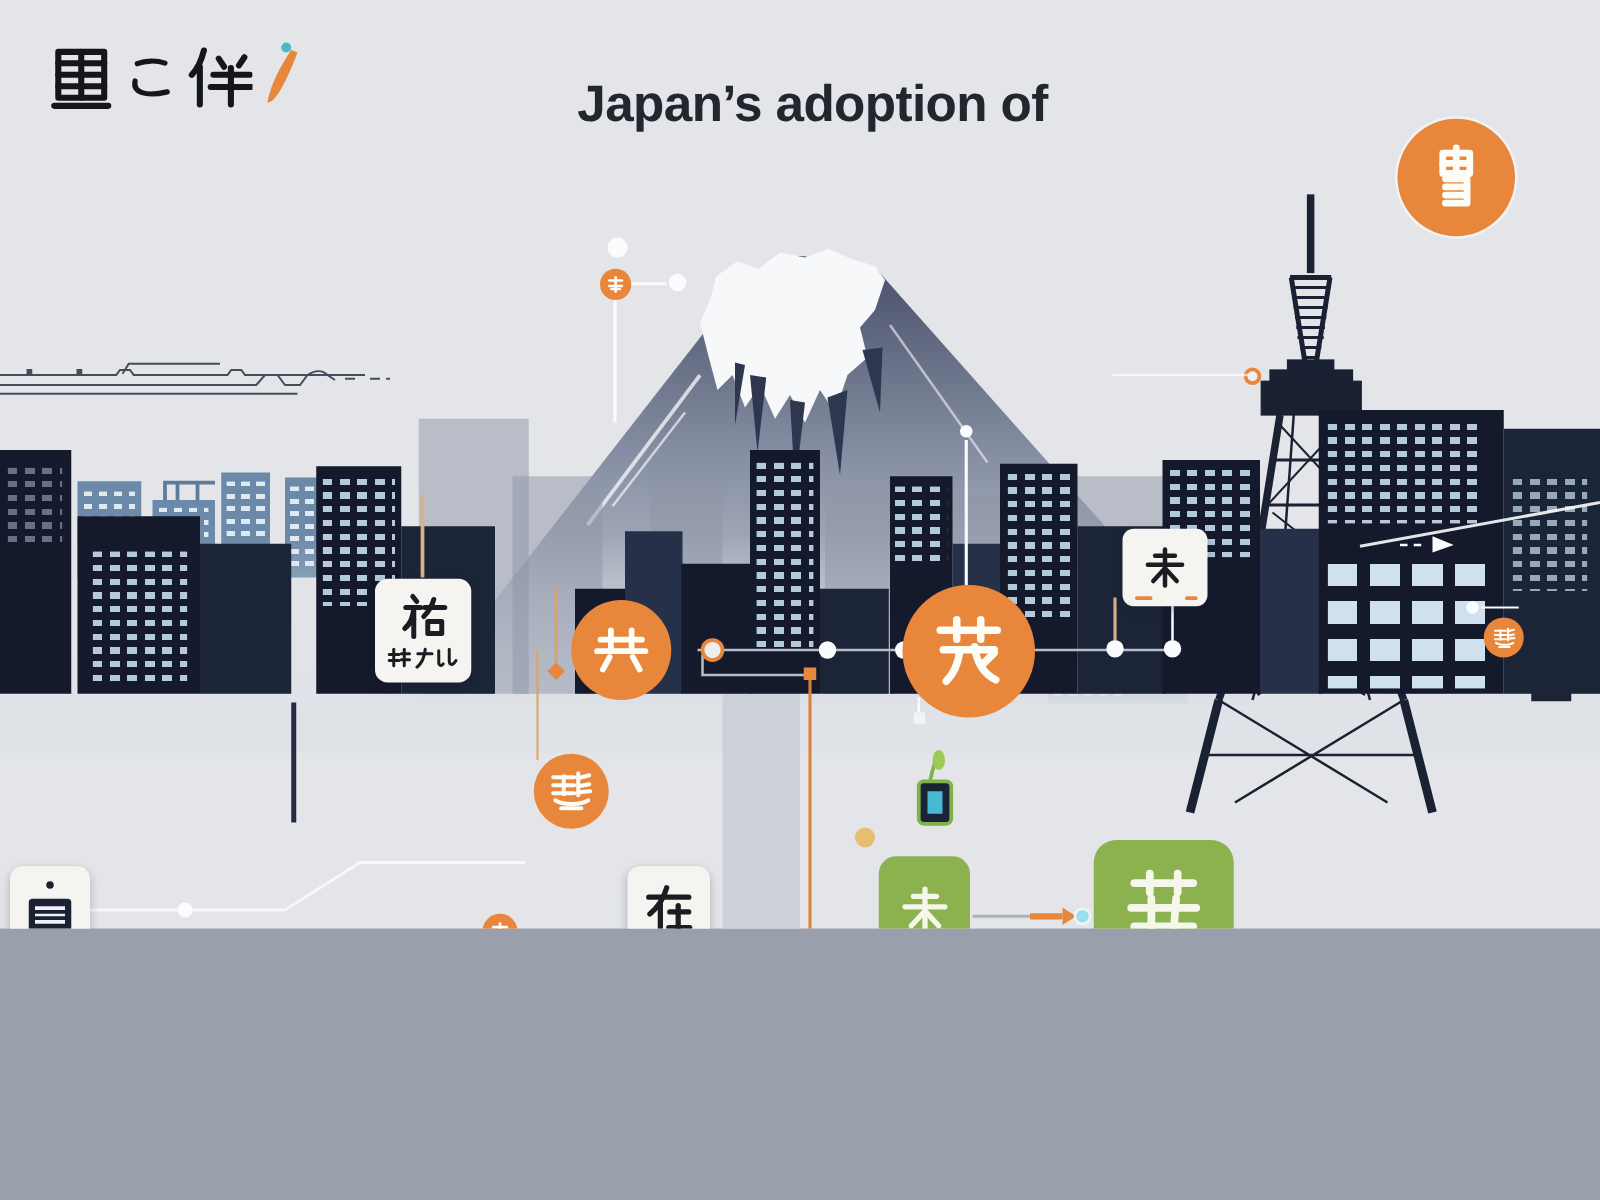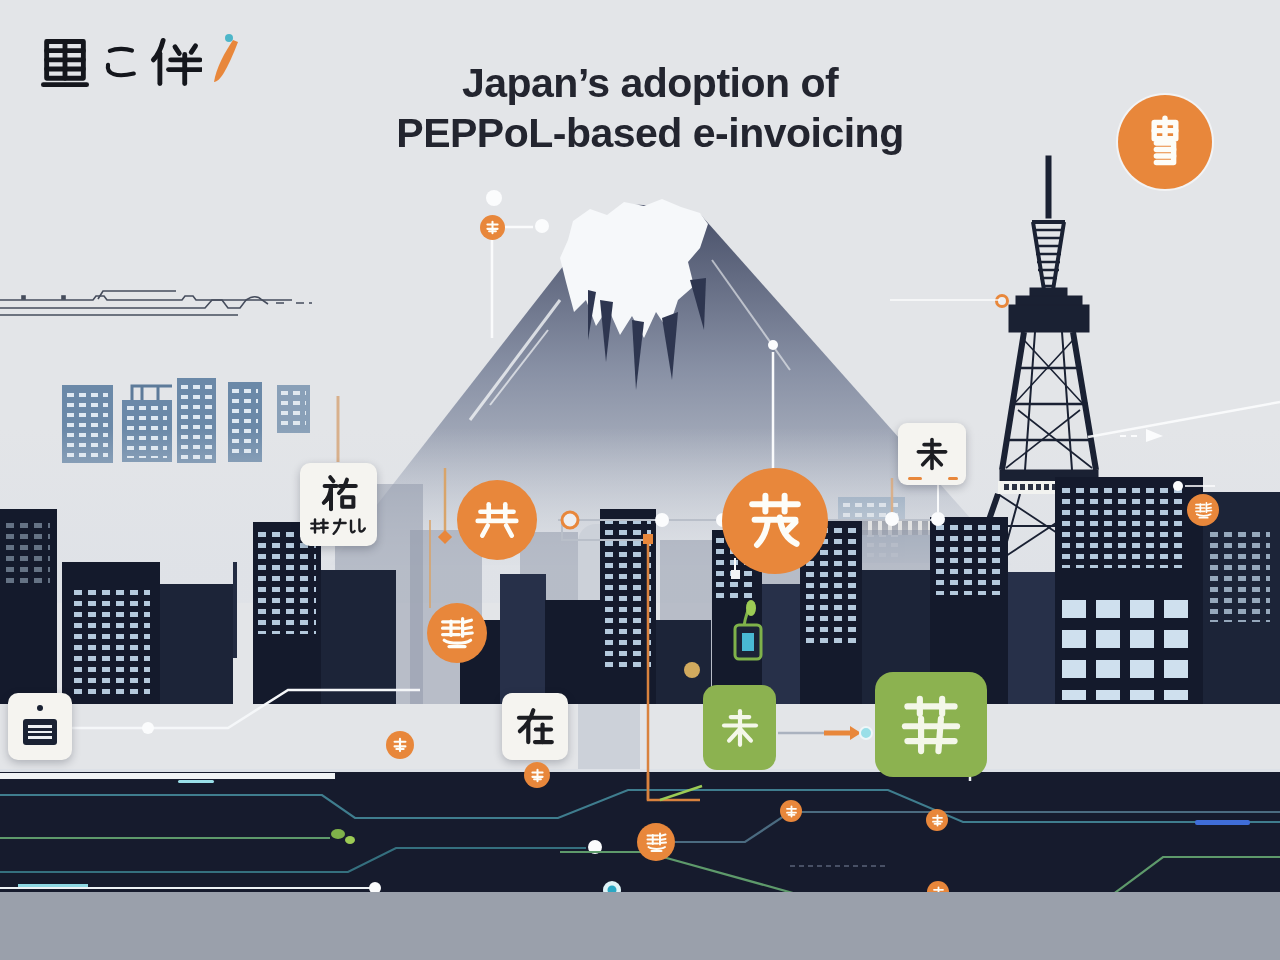"Japan’s adoption of" #stage { height: 892px -> 743px }
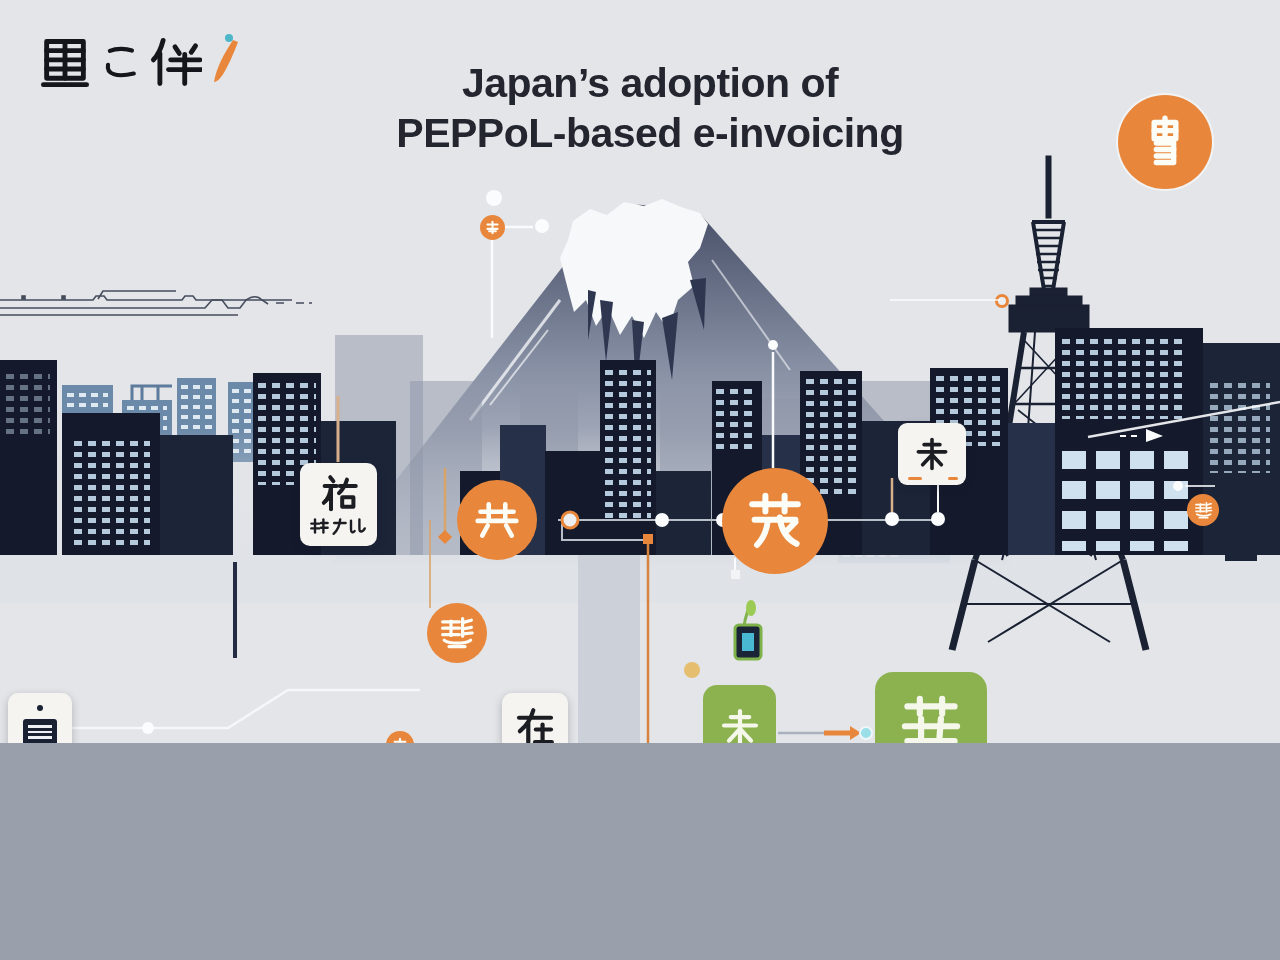"PEPPoL-based e-invoicing" div { html: <div>PEPPoL-based e-invoicing</div> -> none }
